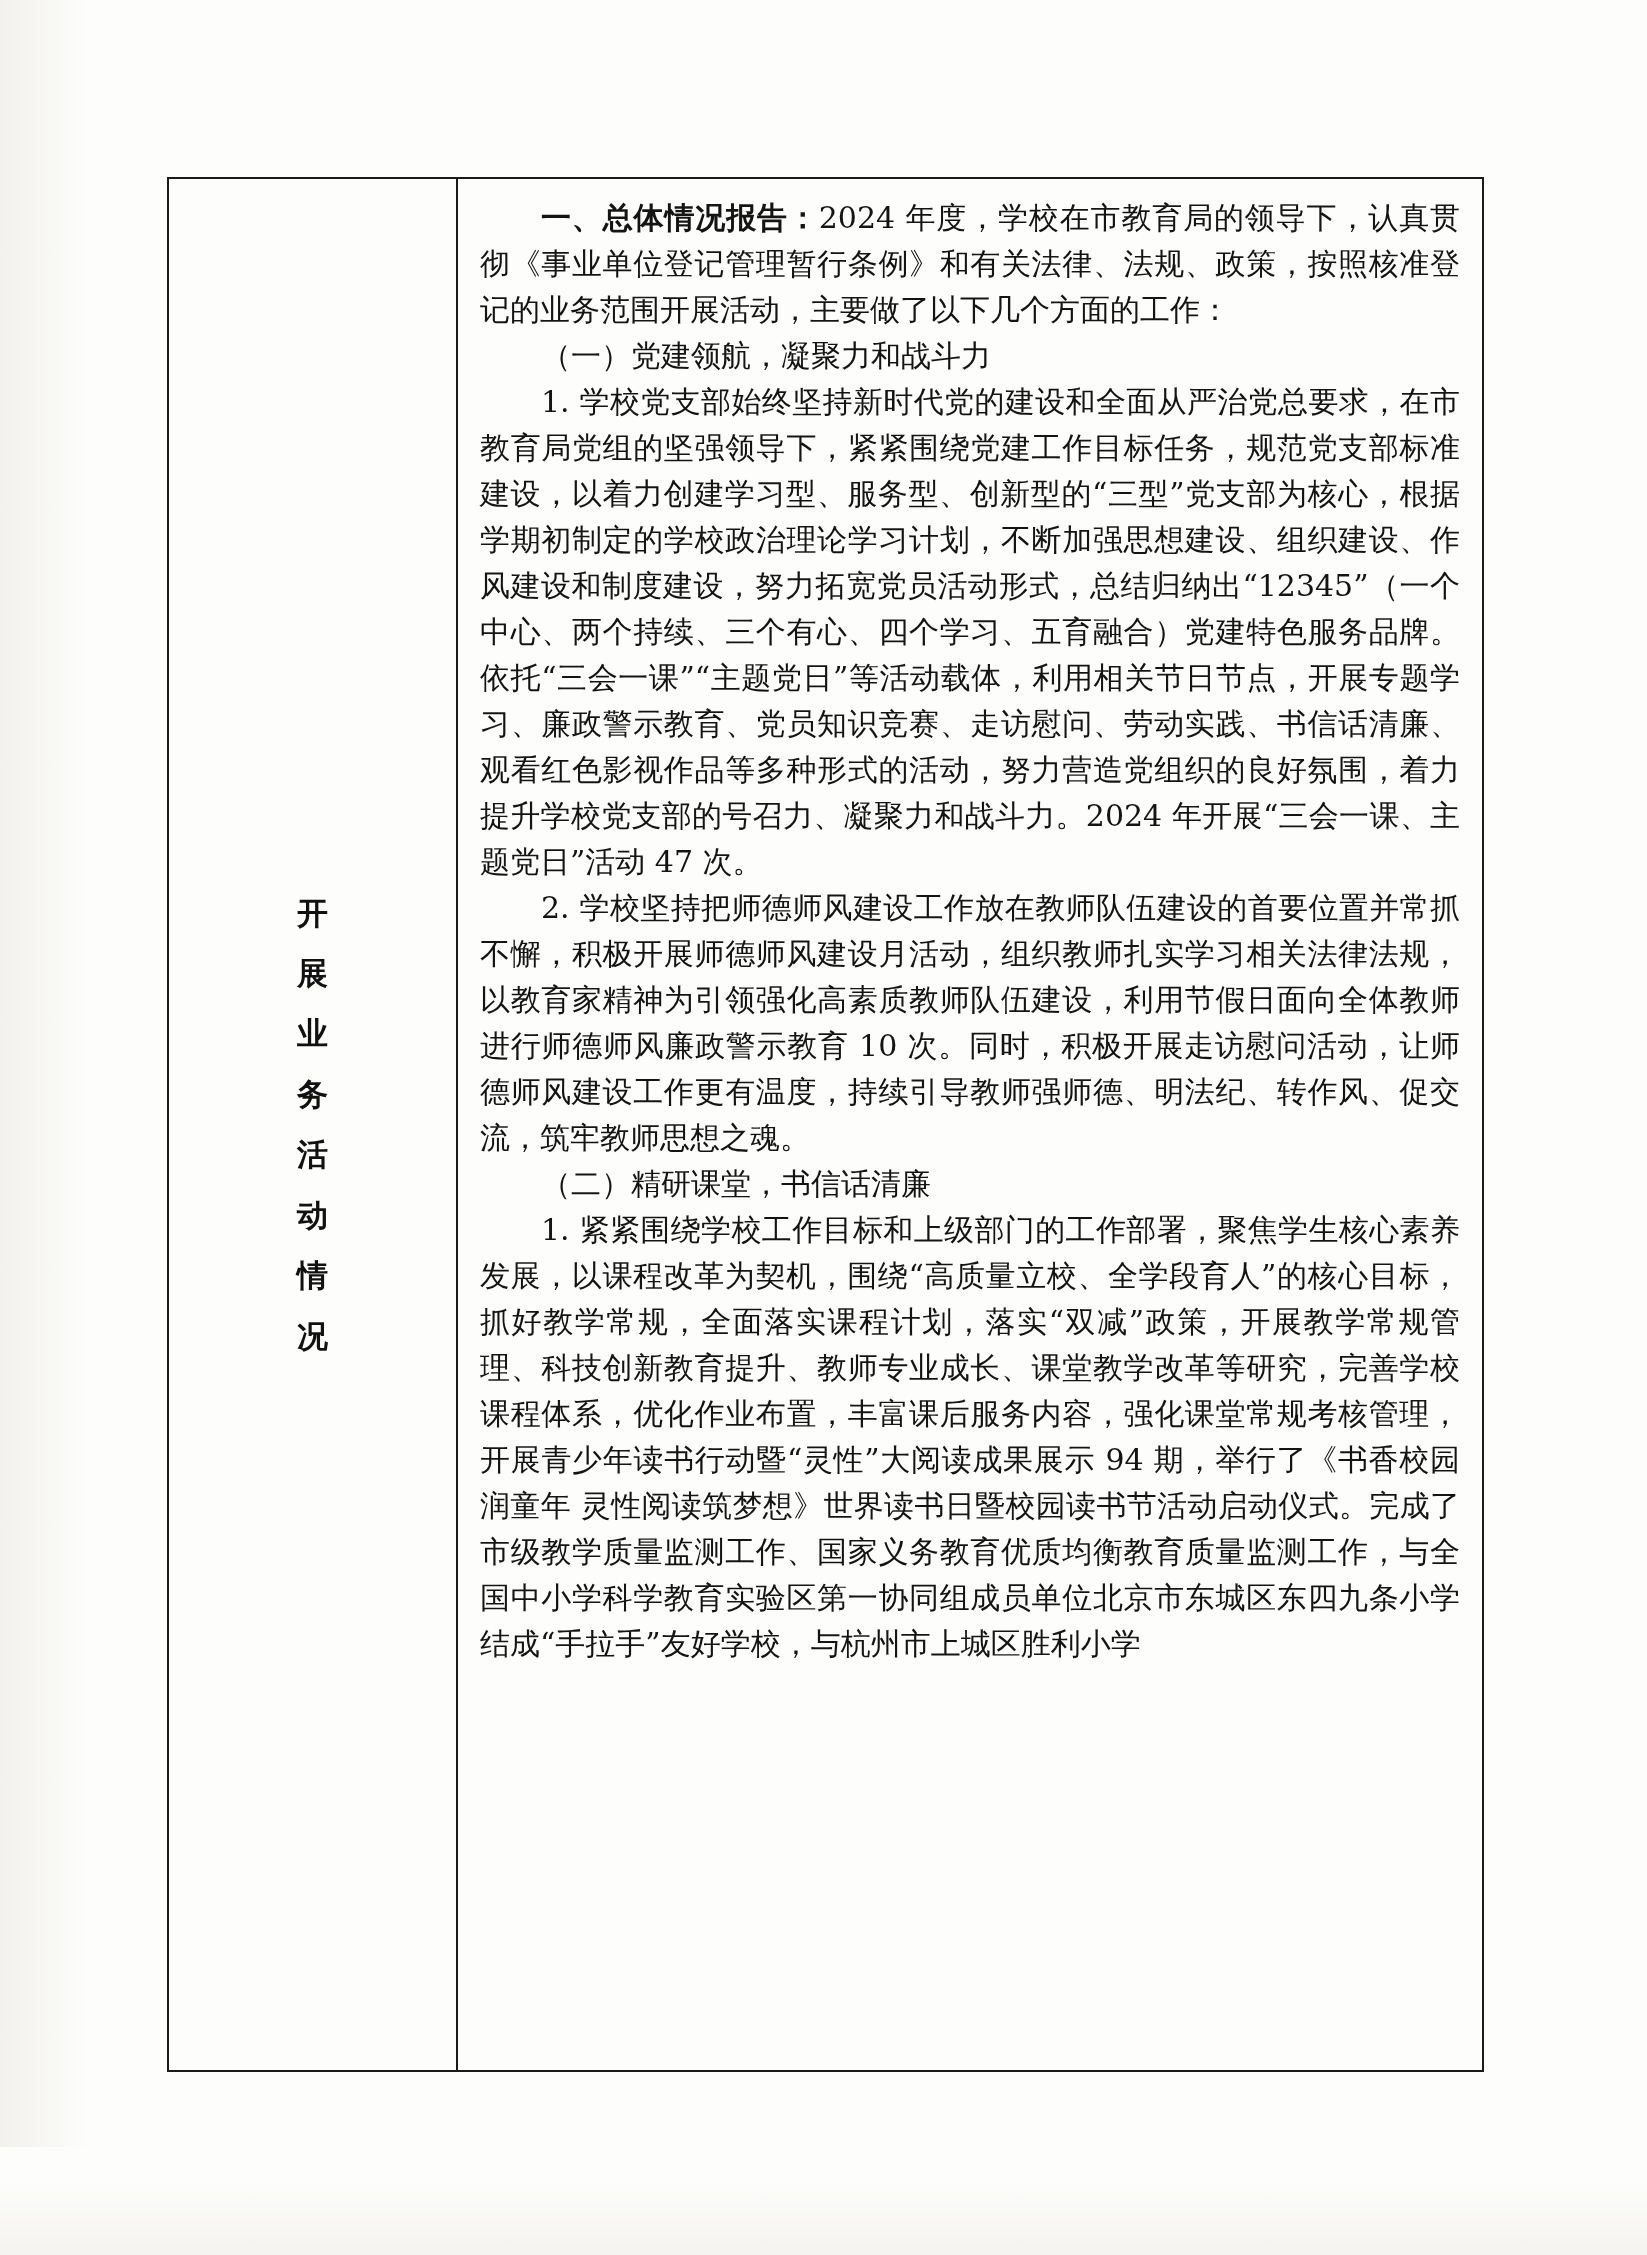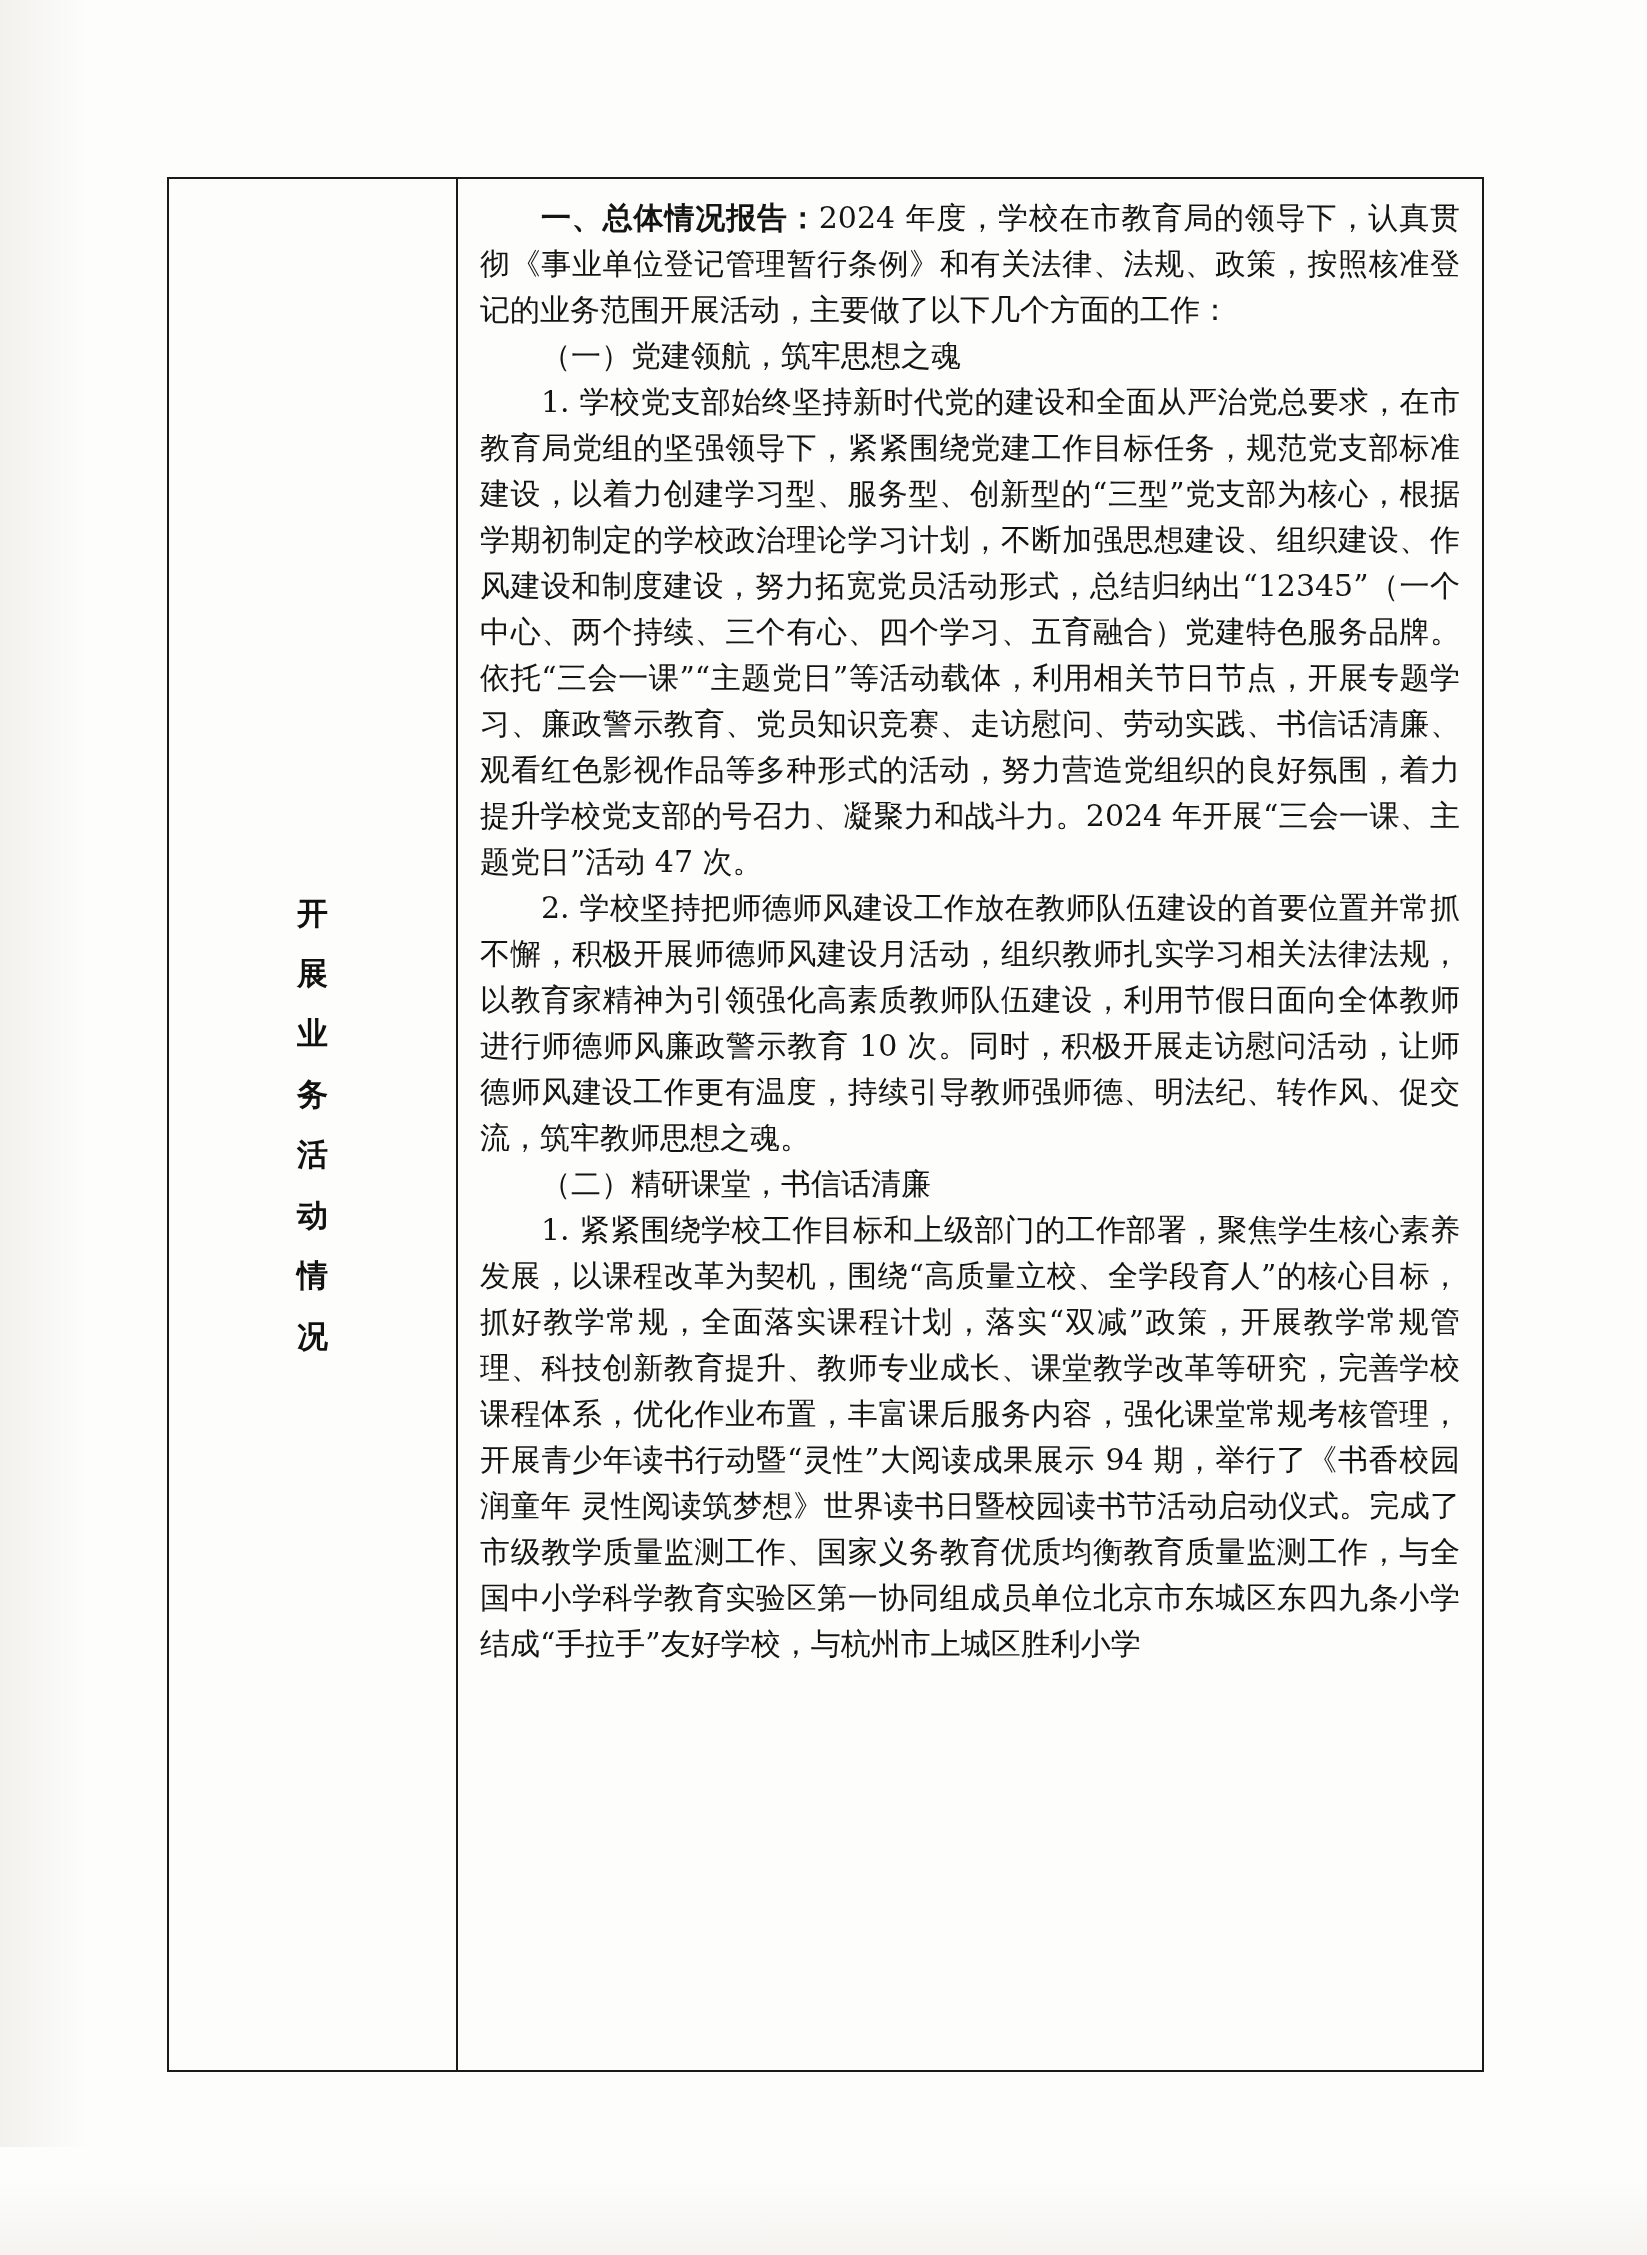"（一）党建领航，筑牢思想之魂" p.para { text: 筑牢思想之魂 -> 凝聚力和战斗力 }
